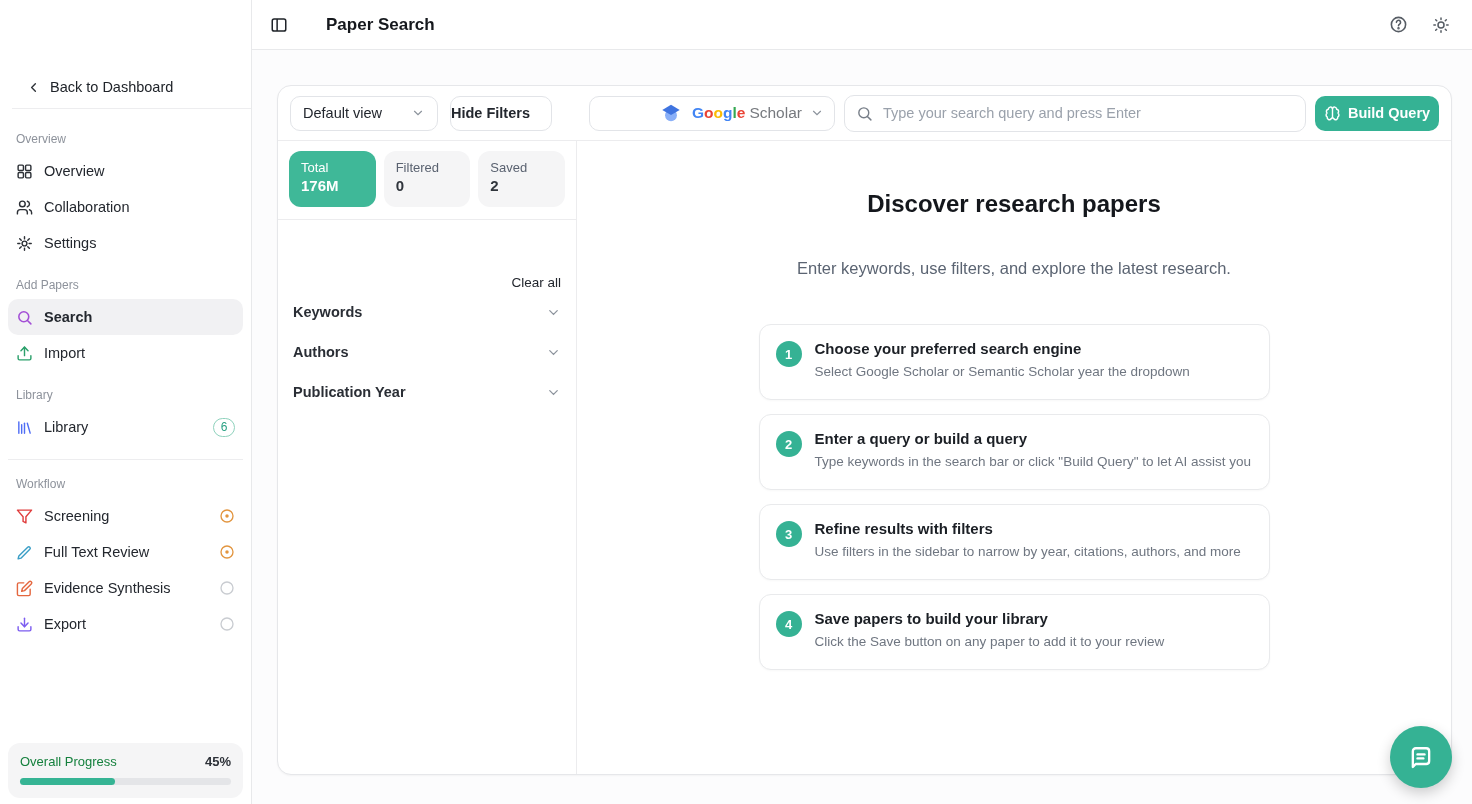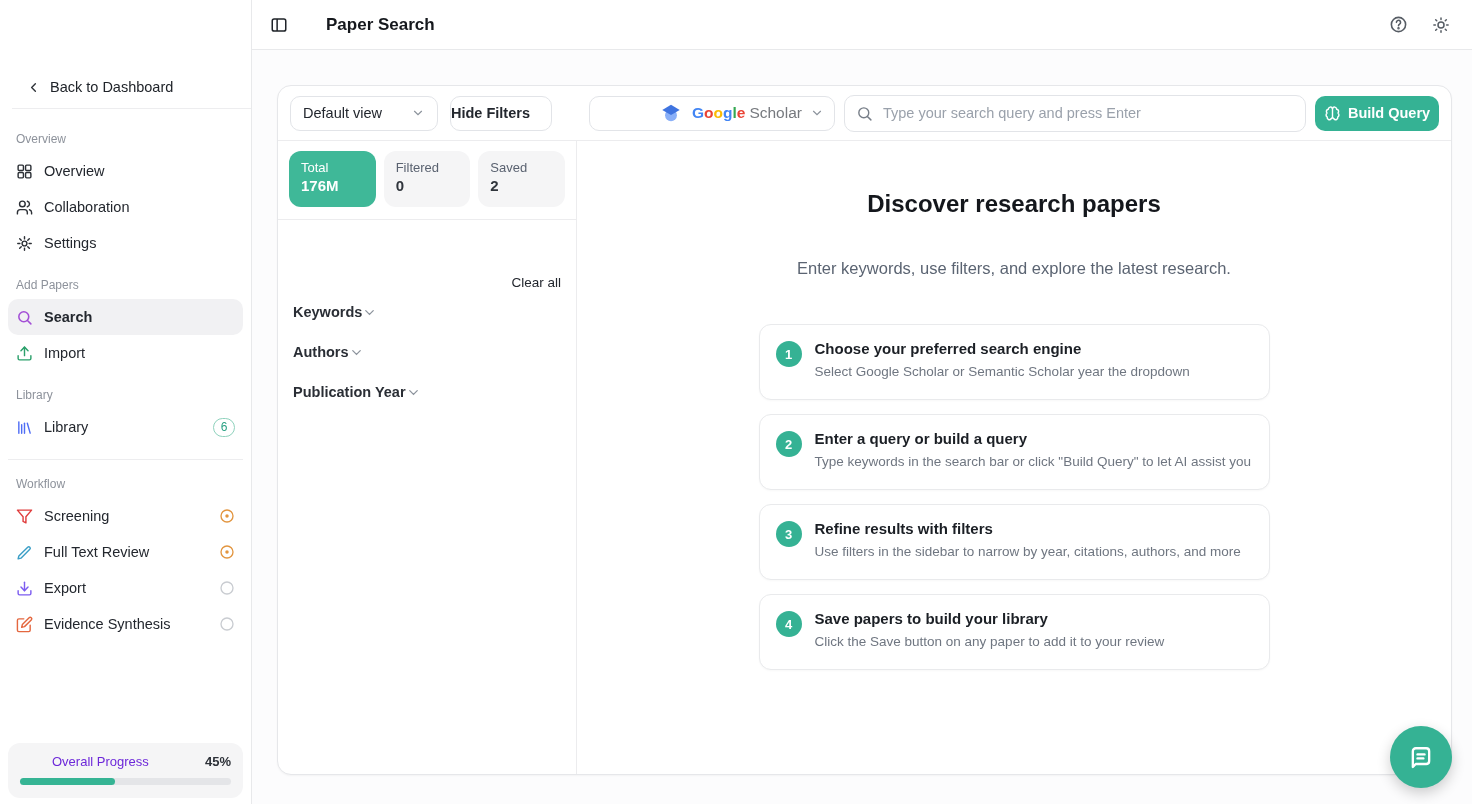"Keywords" .acc-row { justify-content: none -> space-between }
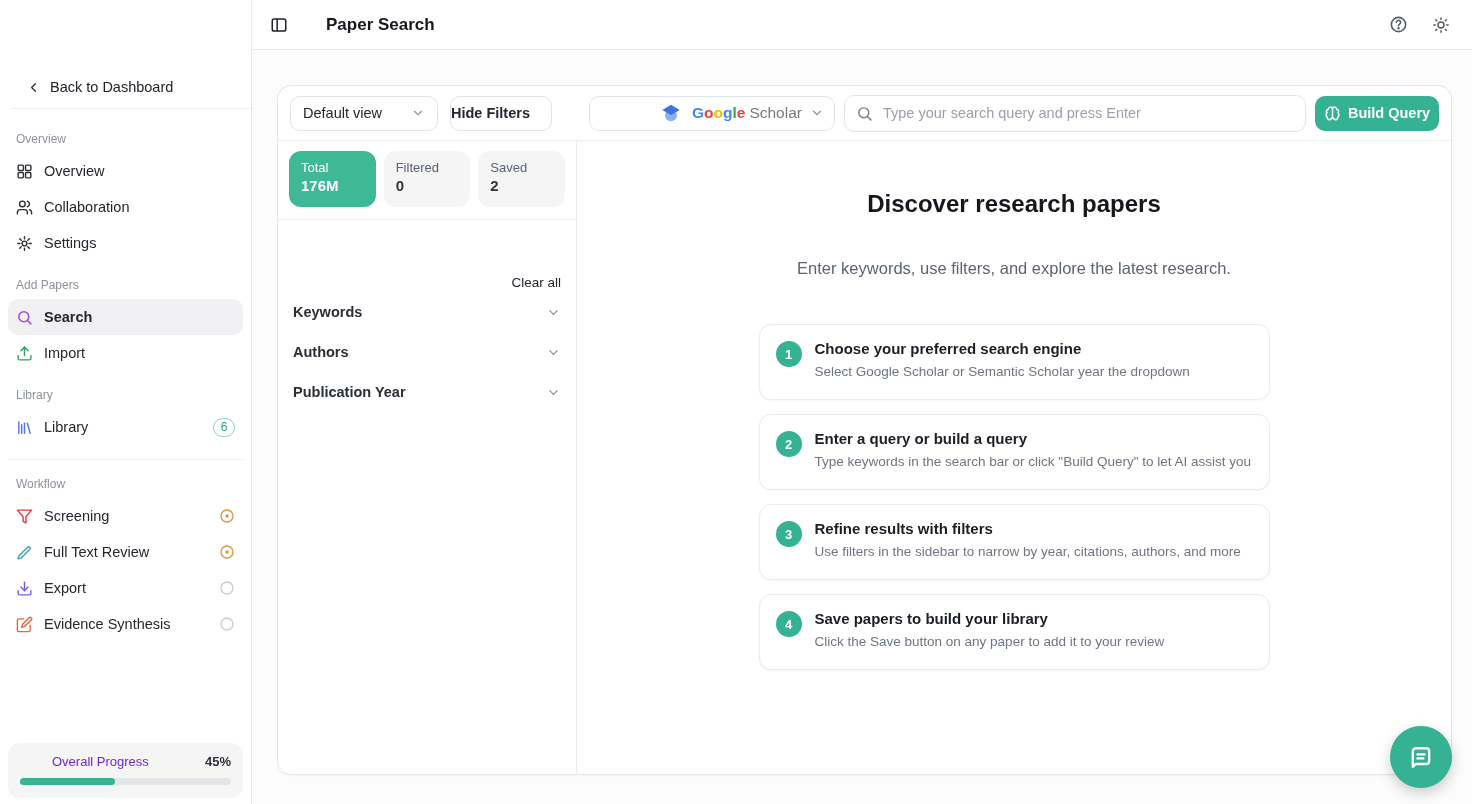"Export" div.nav-item { order: before "Evidence Synthesis" -> after "Evidence Synthesis" }
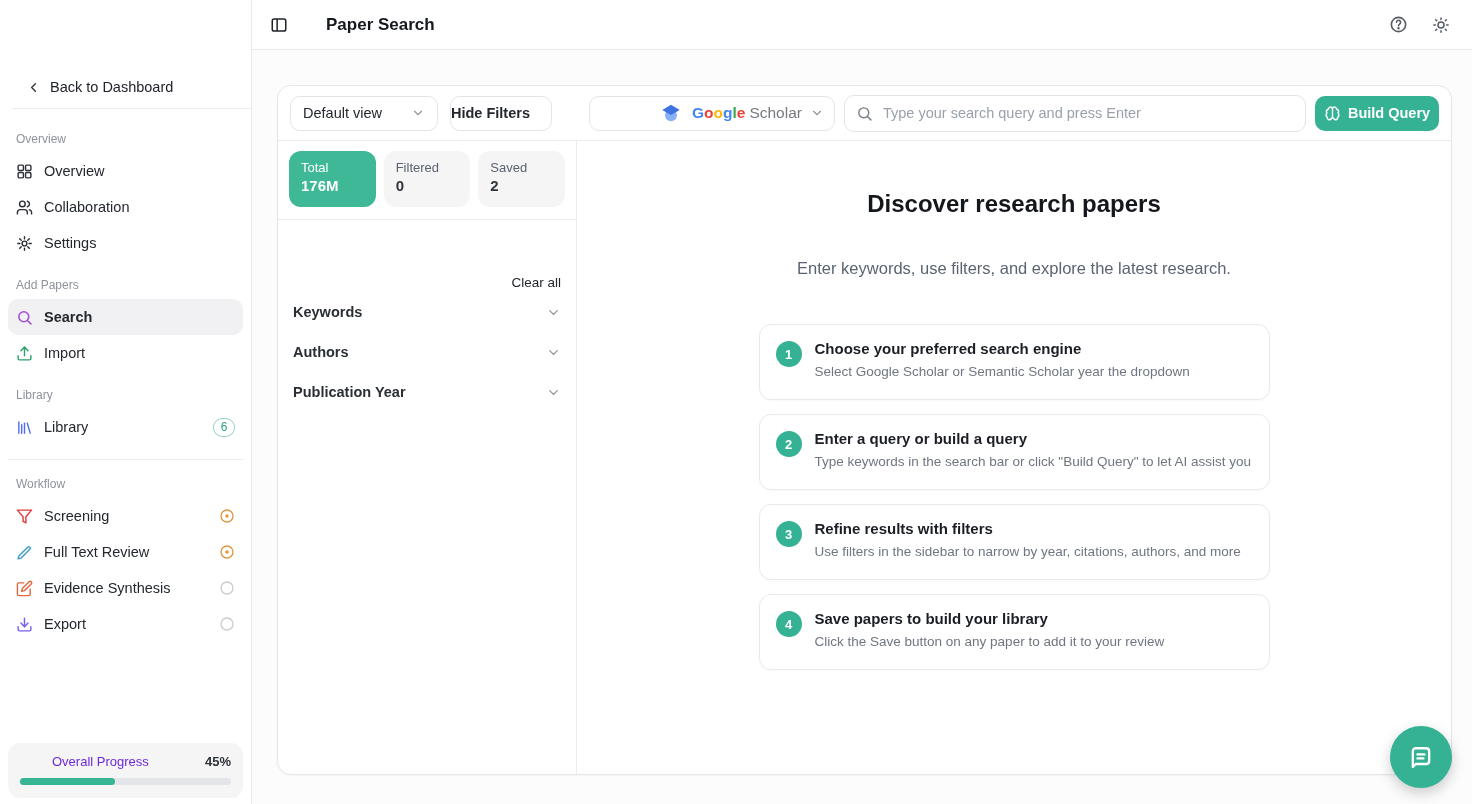"Overall Progress" .progress-label { color: #6d28d9 -> #15803d; margin-left: 32px -> none }
